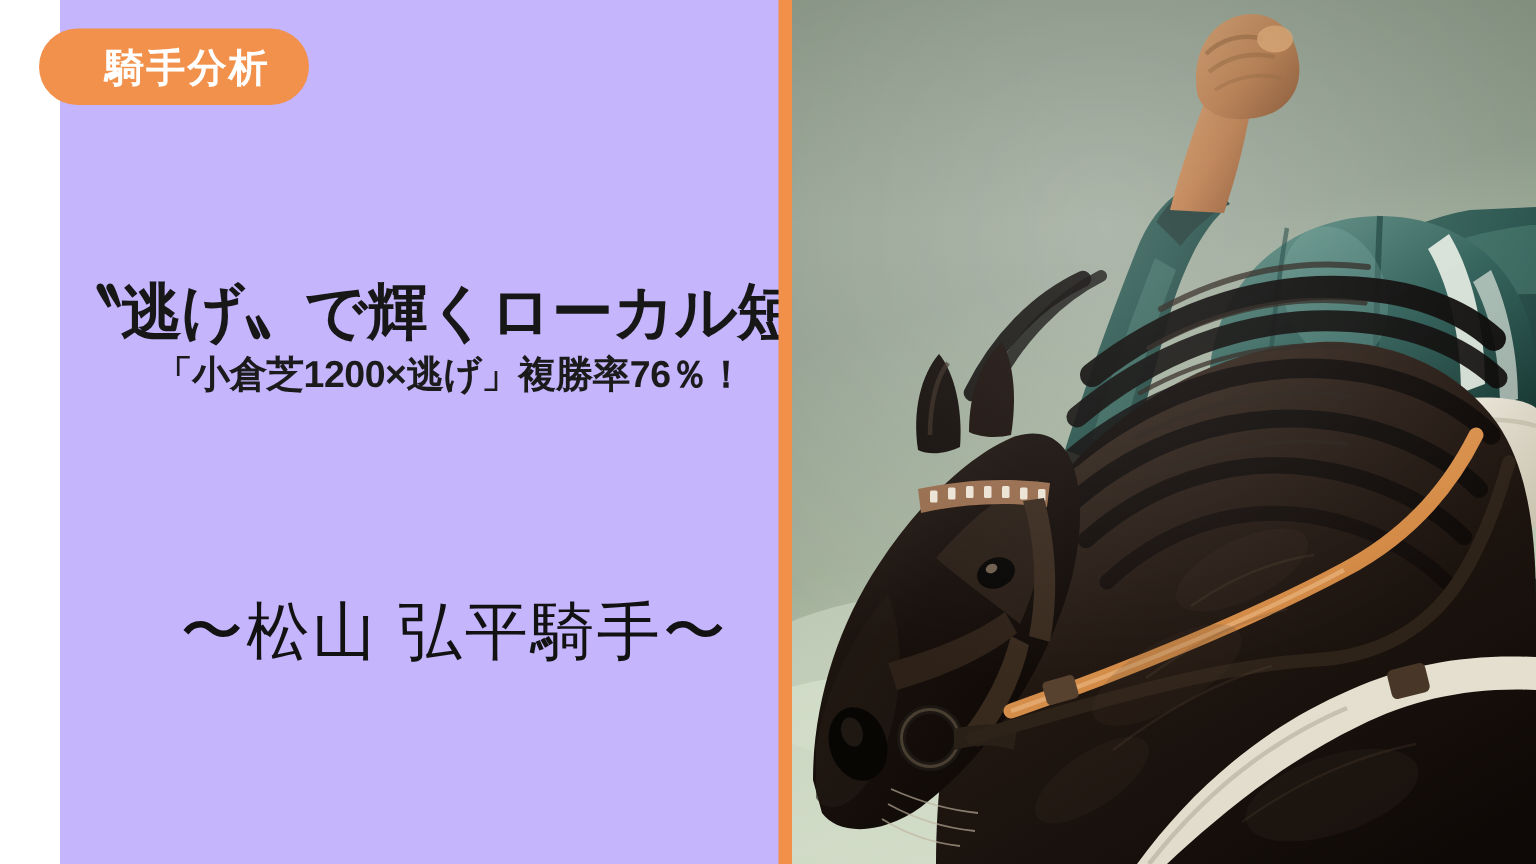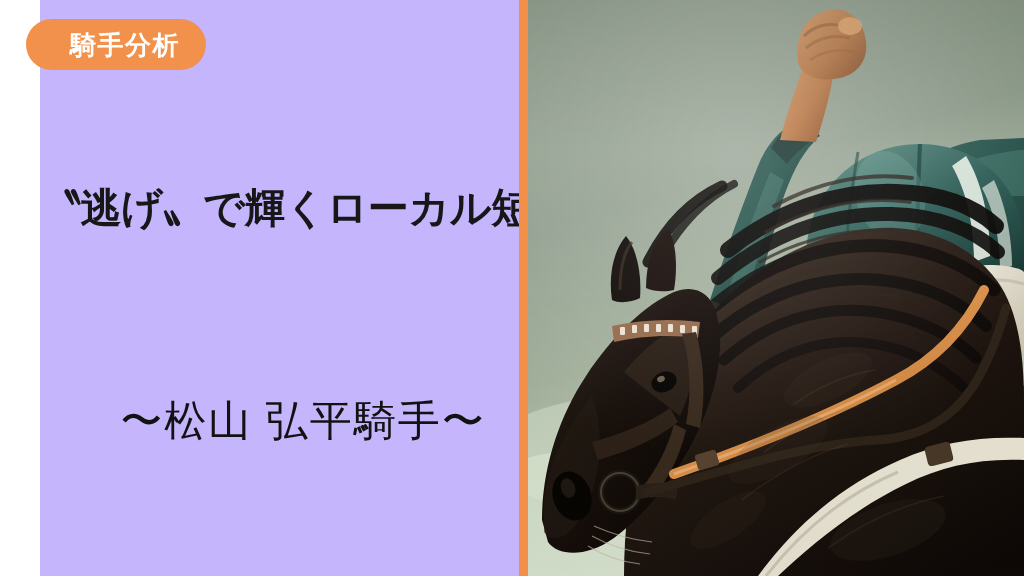"「小倉芝1200×逃げ」複勝率76％！" div.headline-sub { html: none -> <div>「小倉芝1200×逃げ」複勝率76％！</div> }
